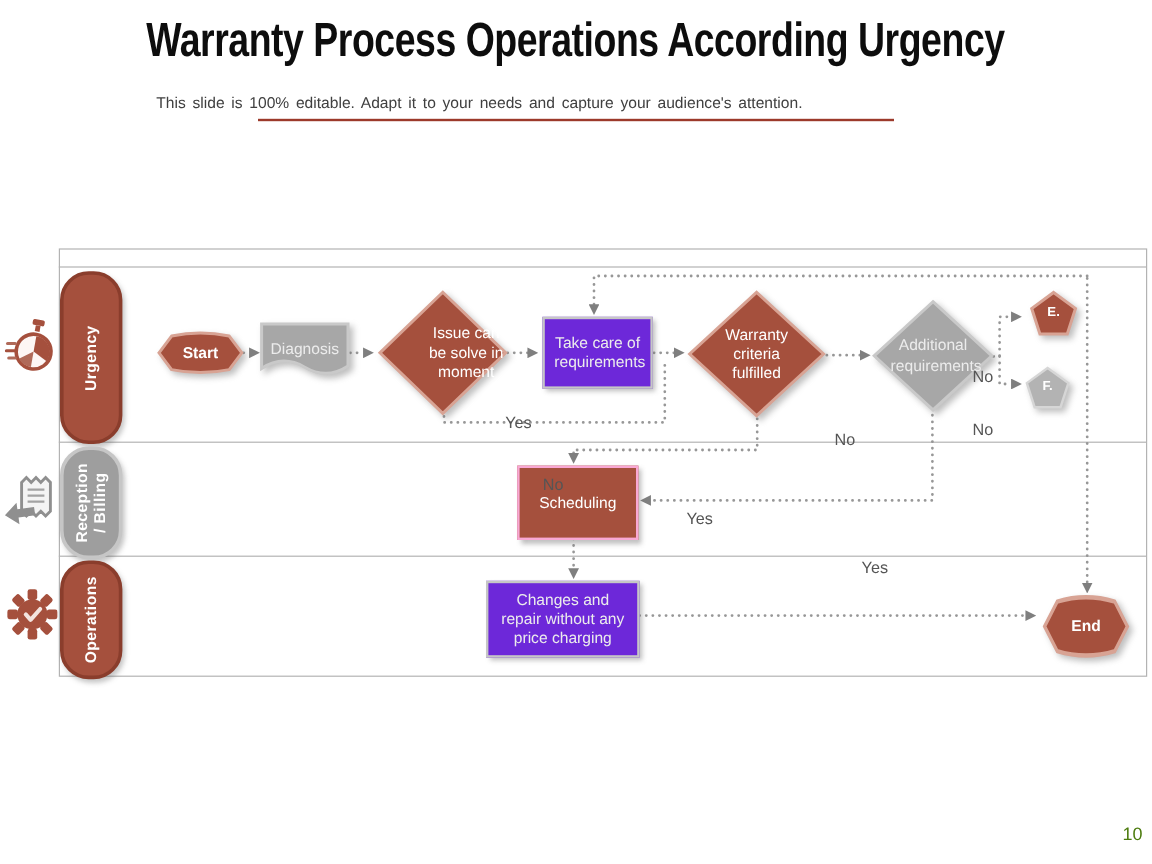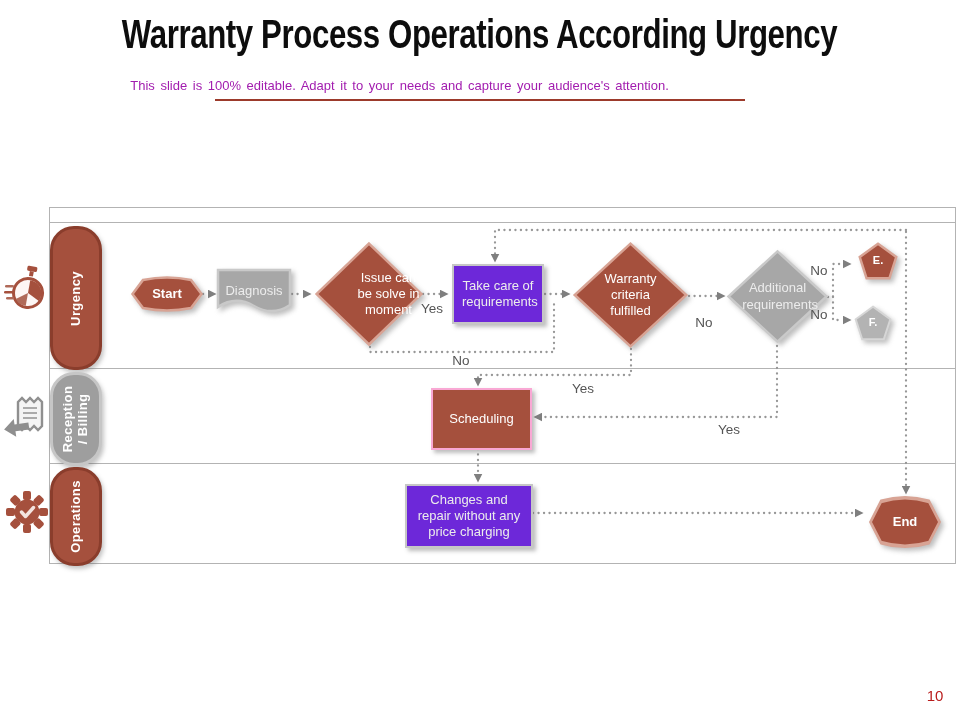"This slide is 100% editable." .subtitle { color: #a21caf -> #404040 }
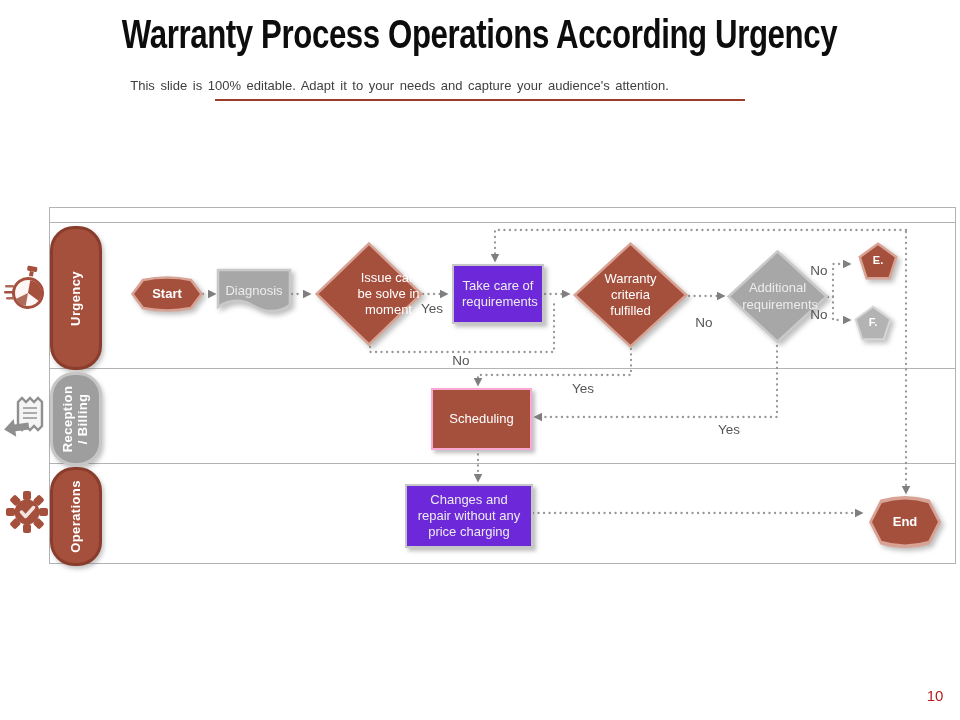"No" .edge-label { margin-top: none -> 44px }
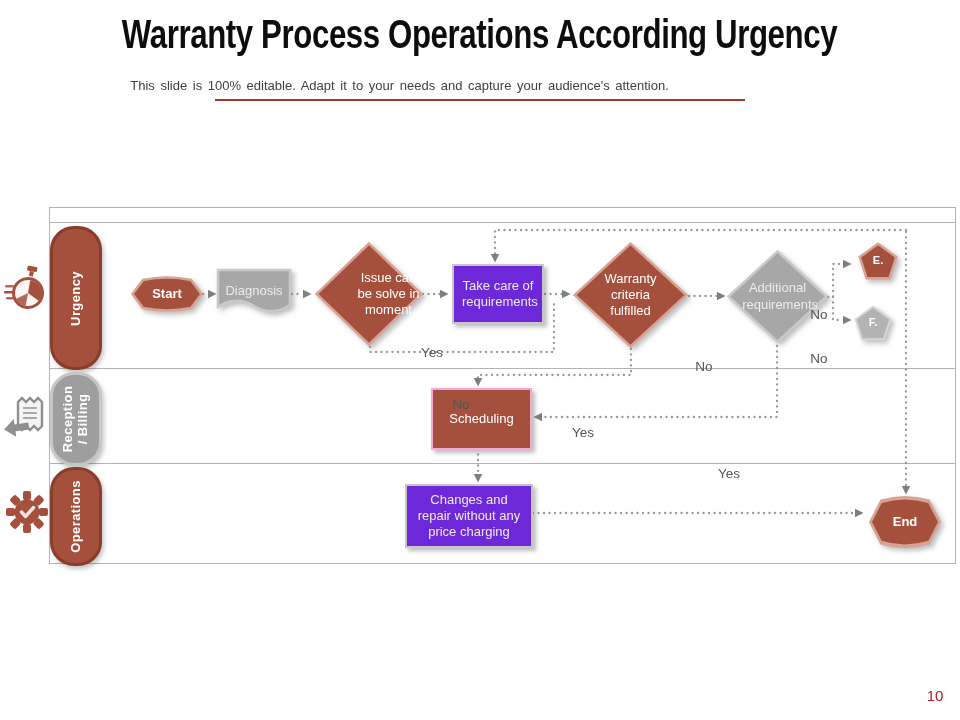"10" .page-number { color: #b91c1c -> #4d7c0f; text-align: center -> right }
